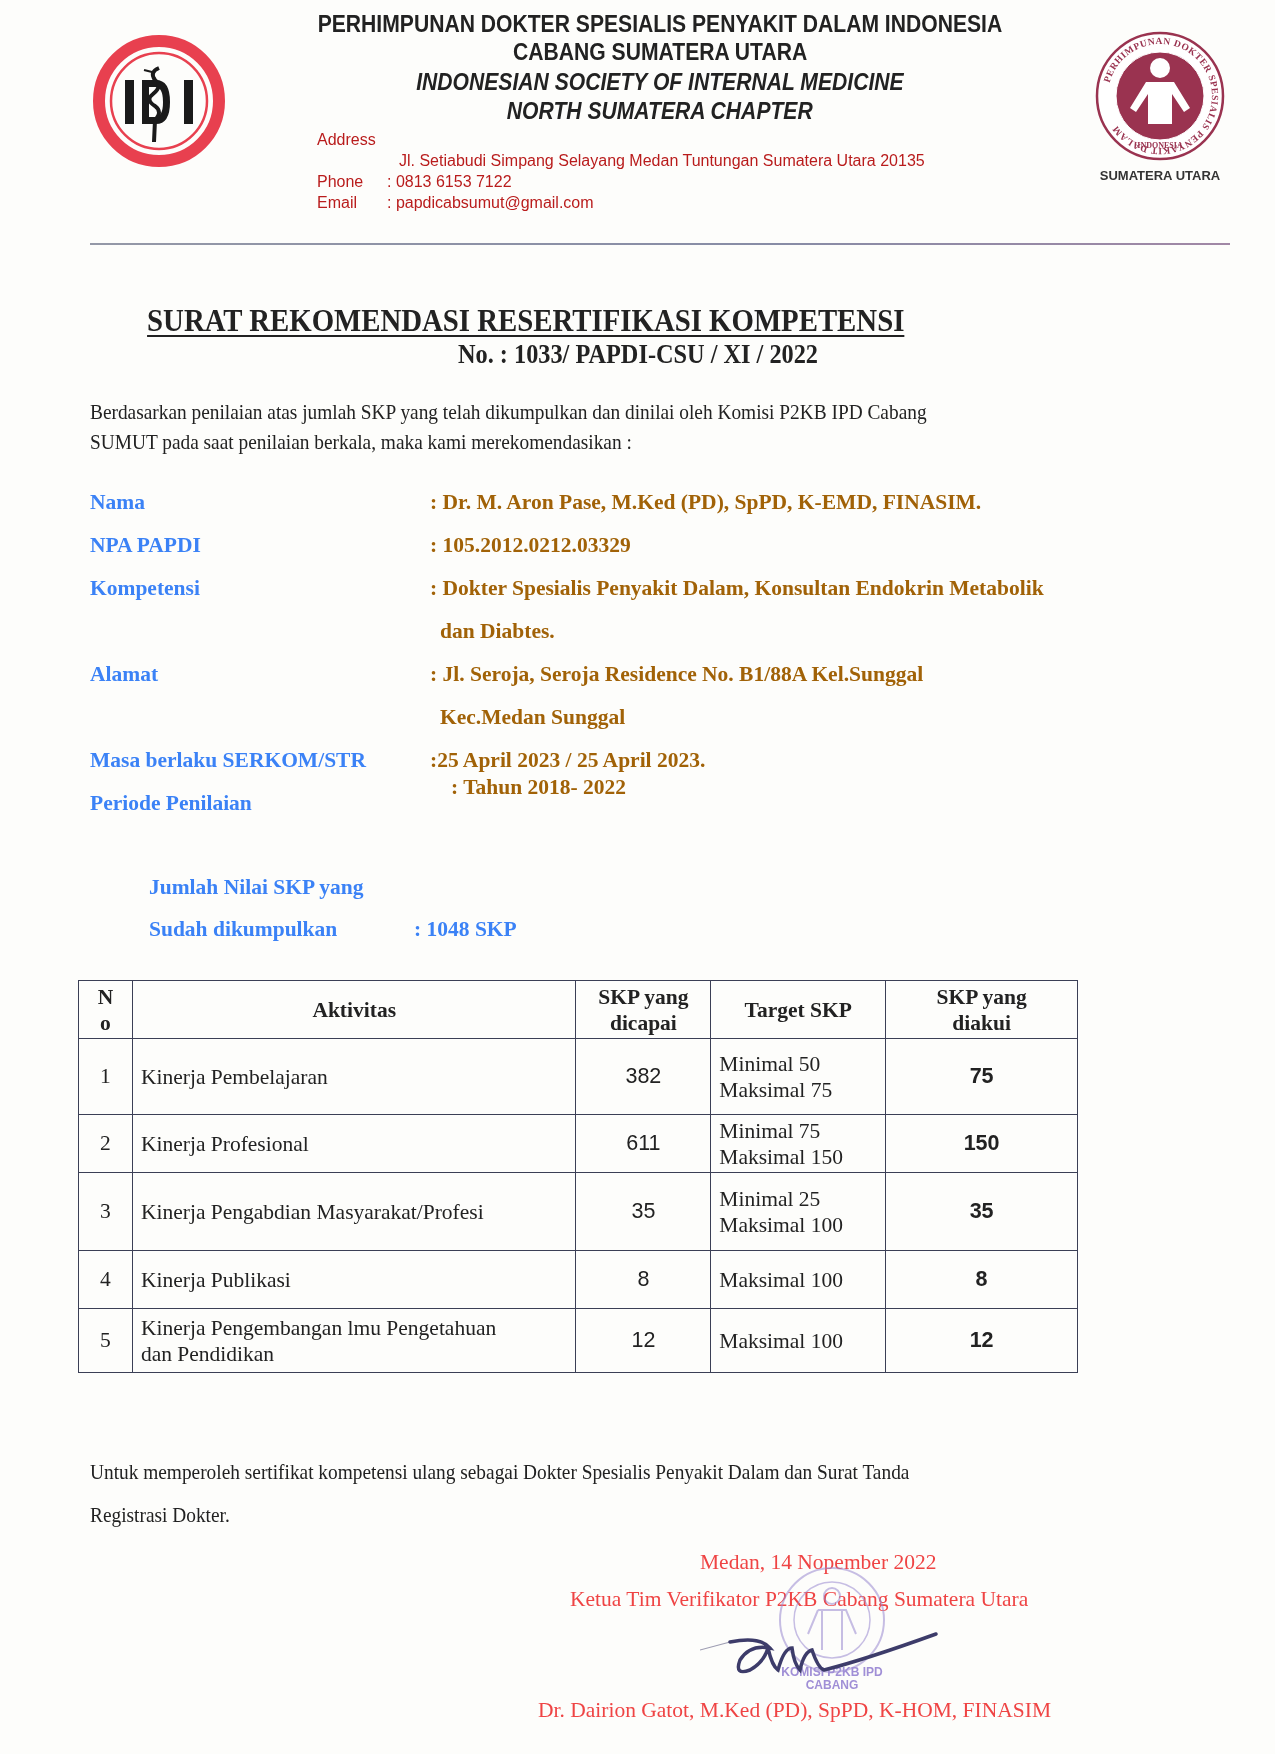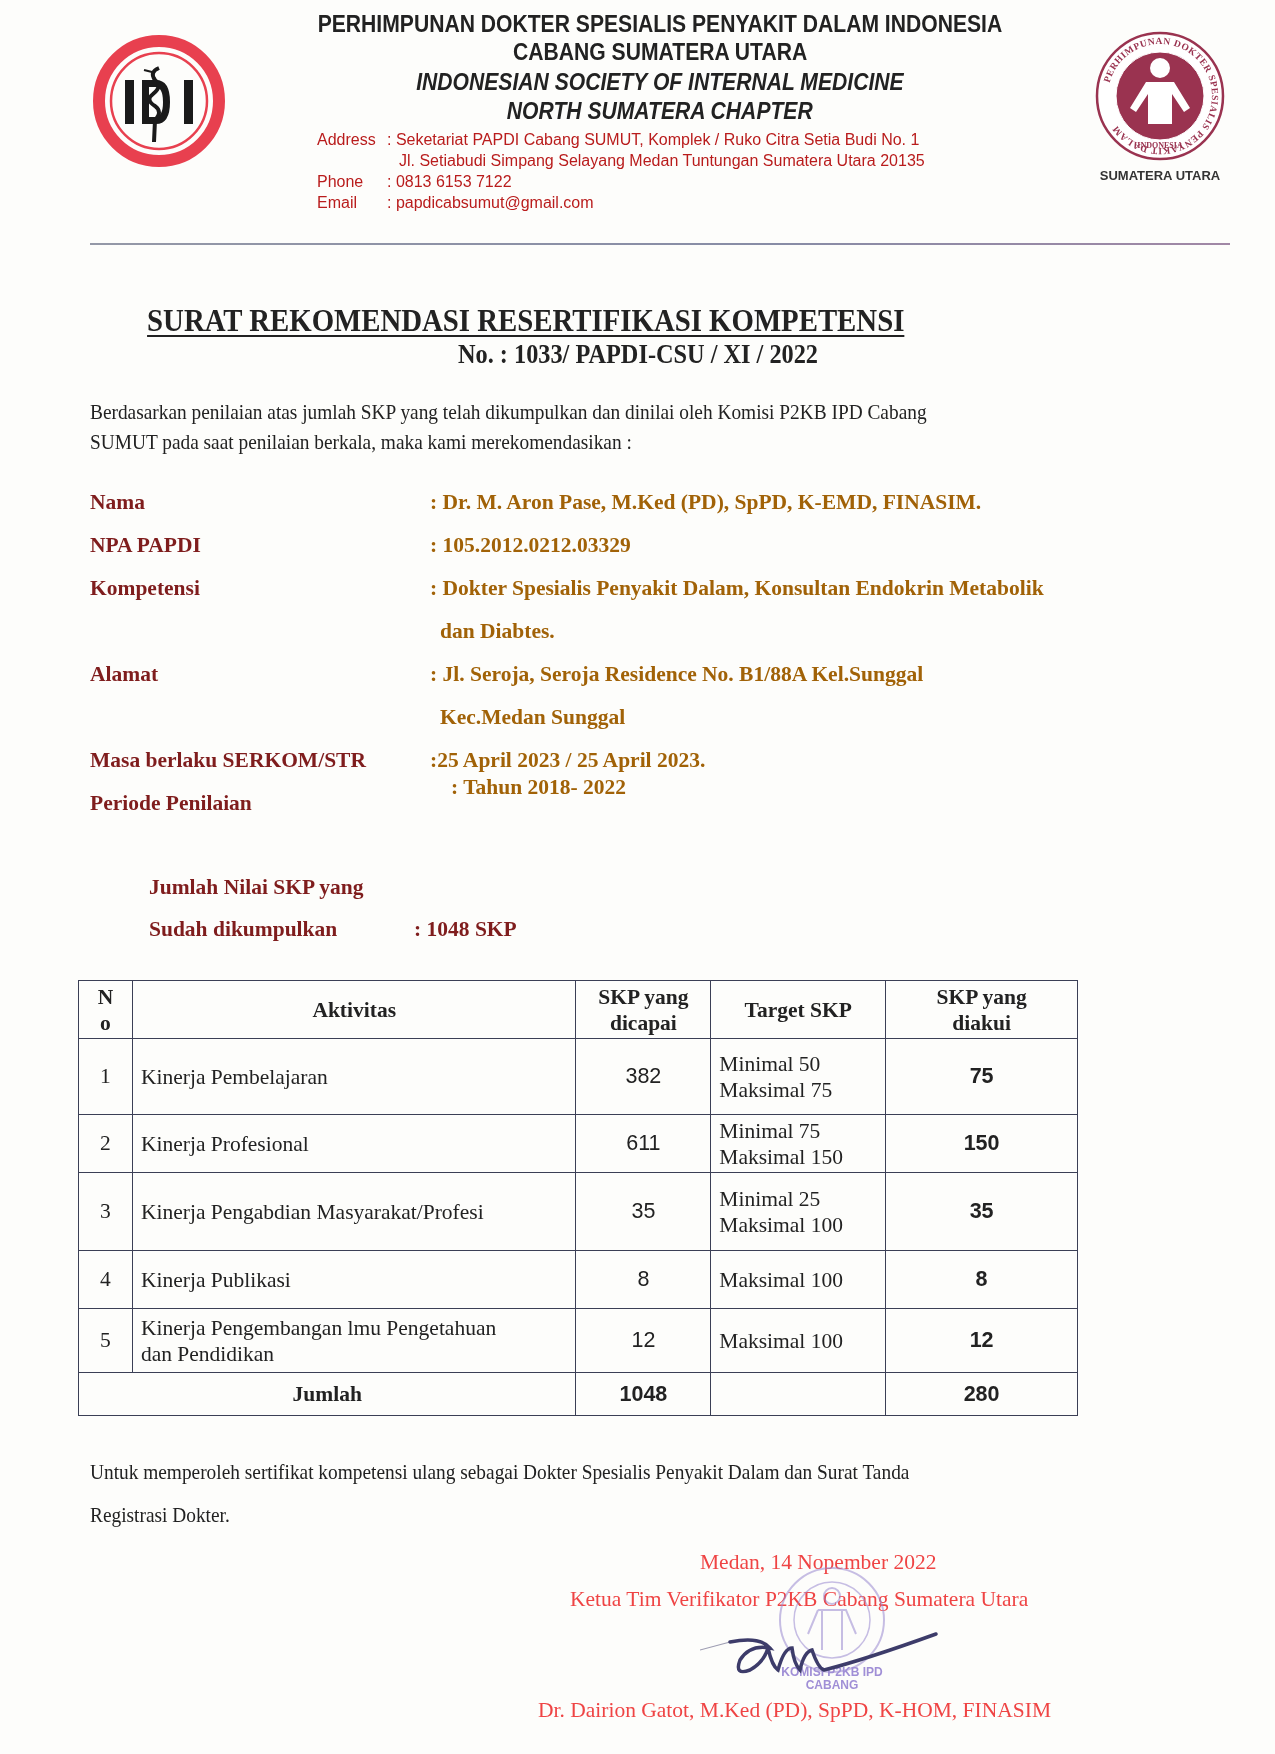": Seketariat PAPDI Cabang SUMUT," span.val { html: <span>: Seketariat PAPDI Cabang SUMUT, Komplek / Ruko Citra Setia Budi No. 1</span> -> none }
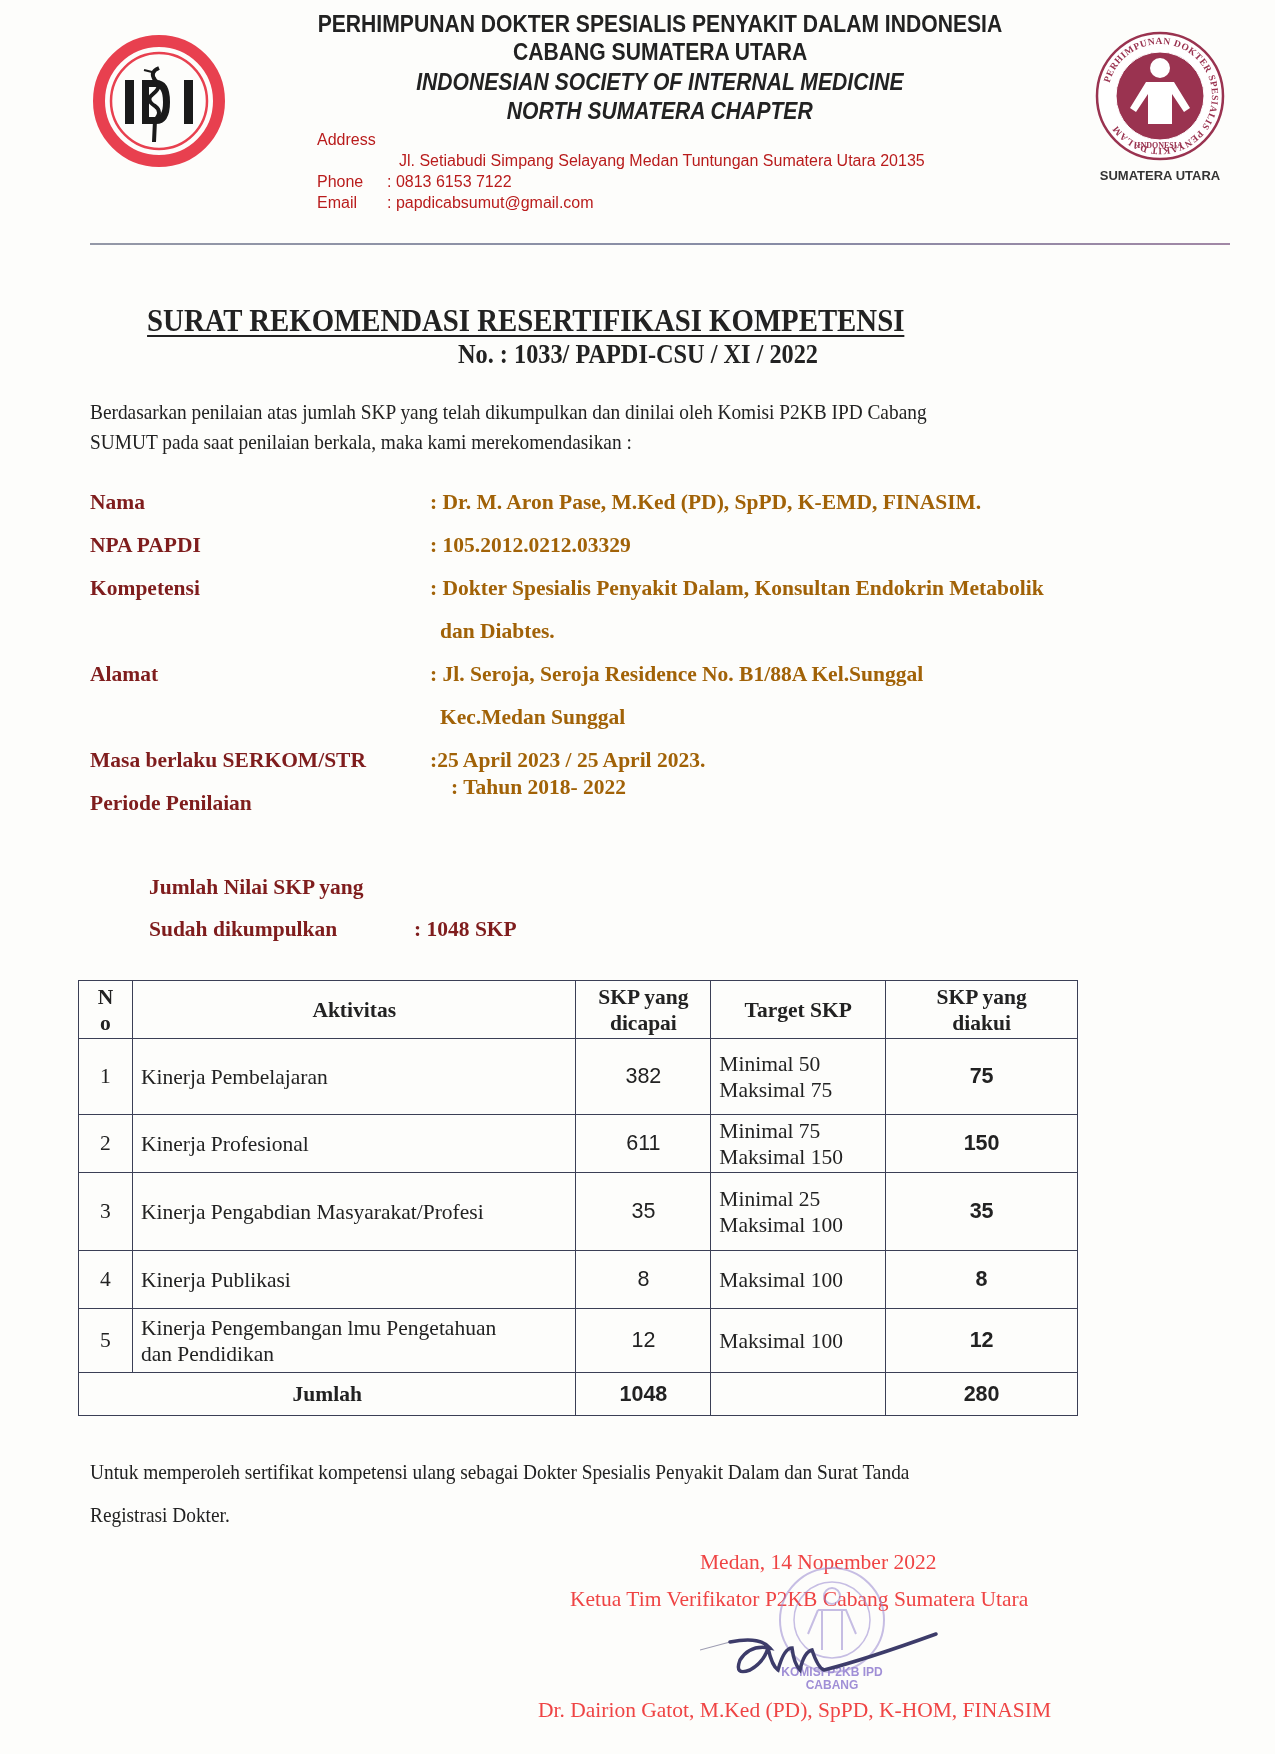"Nama" .field { color: #7f1d1d -> #3b82f6 }
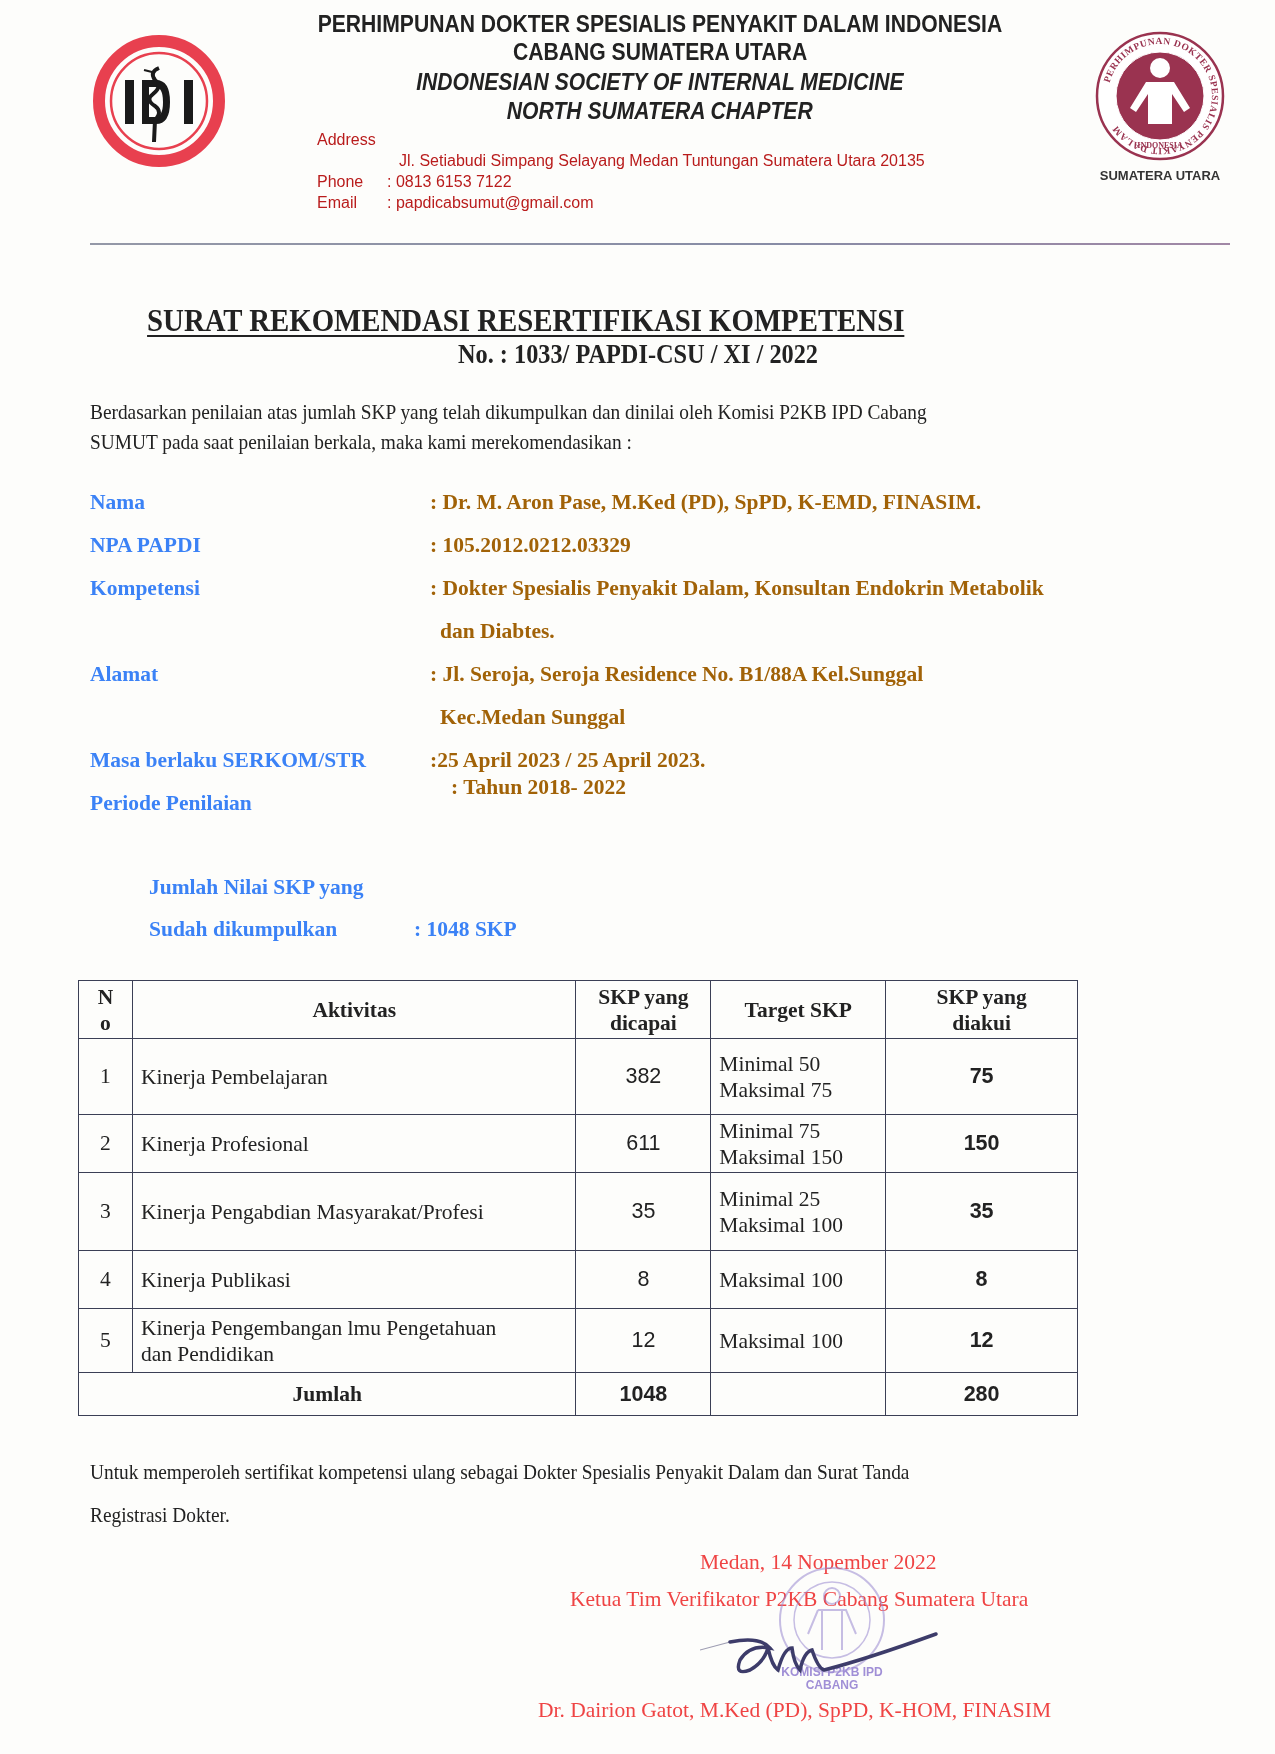"Jumlah" tr { html: <tr> <td>Jumlah</td> <td>1048</td> <td></td> <td>280</td> </tr> -> none }
